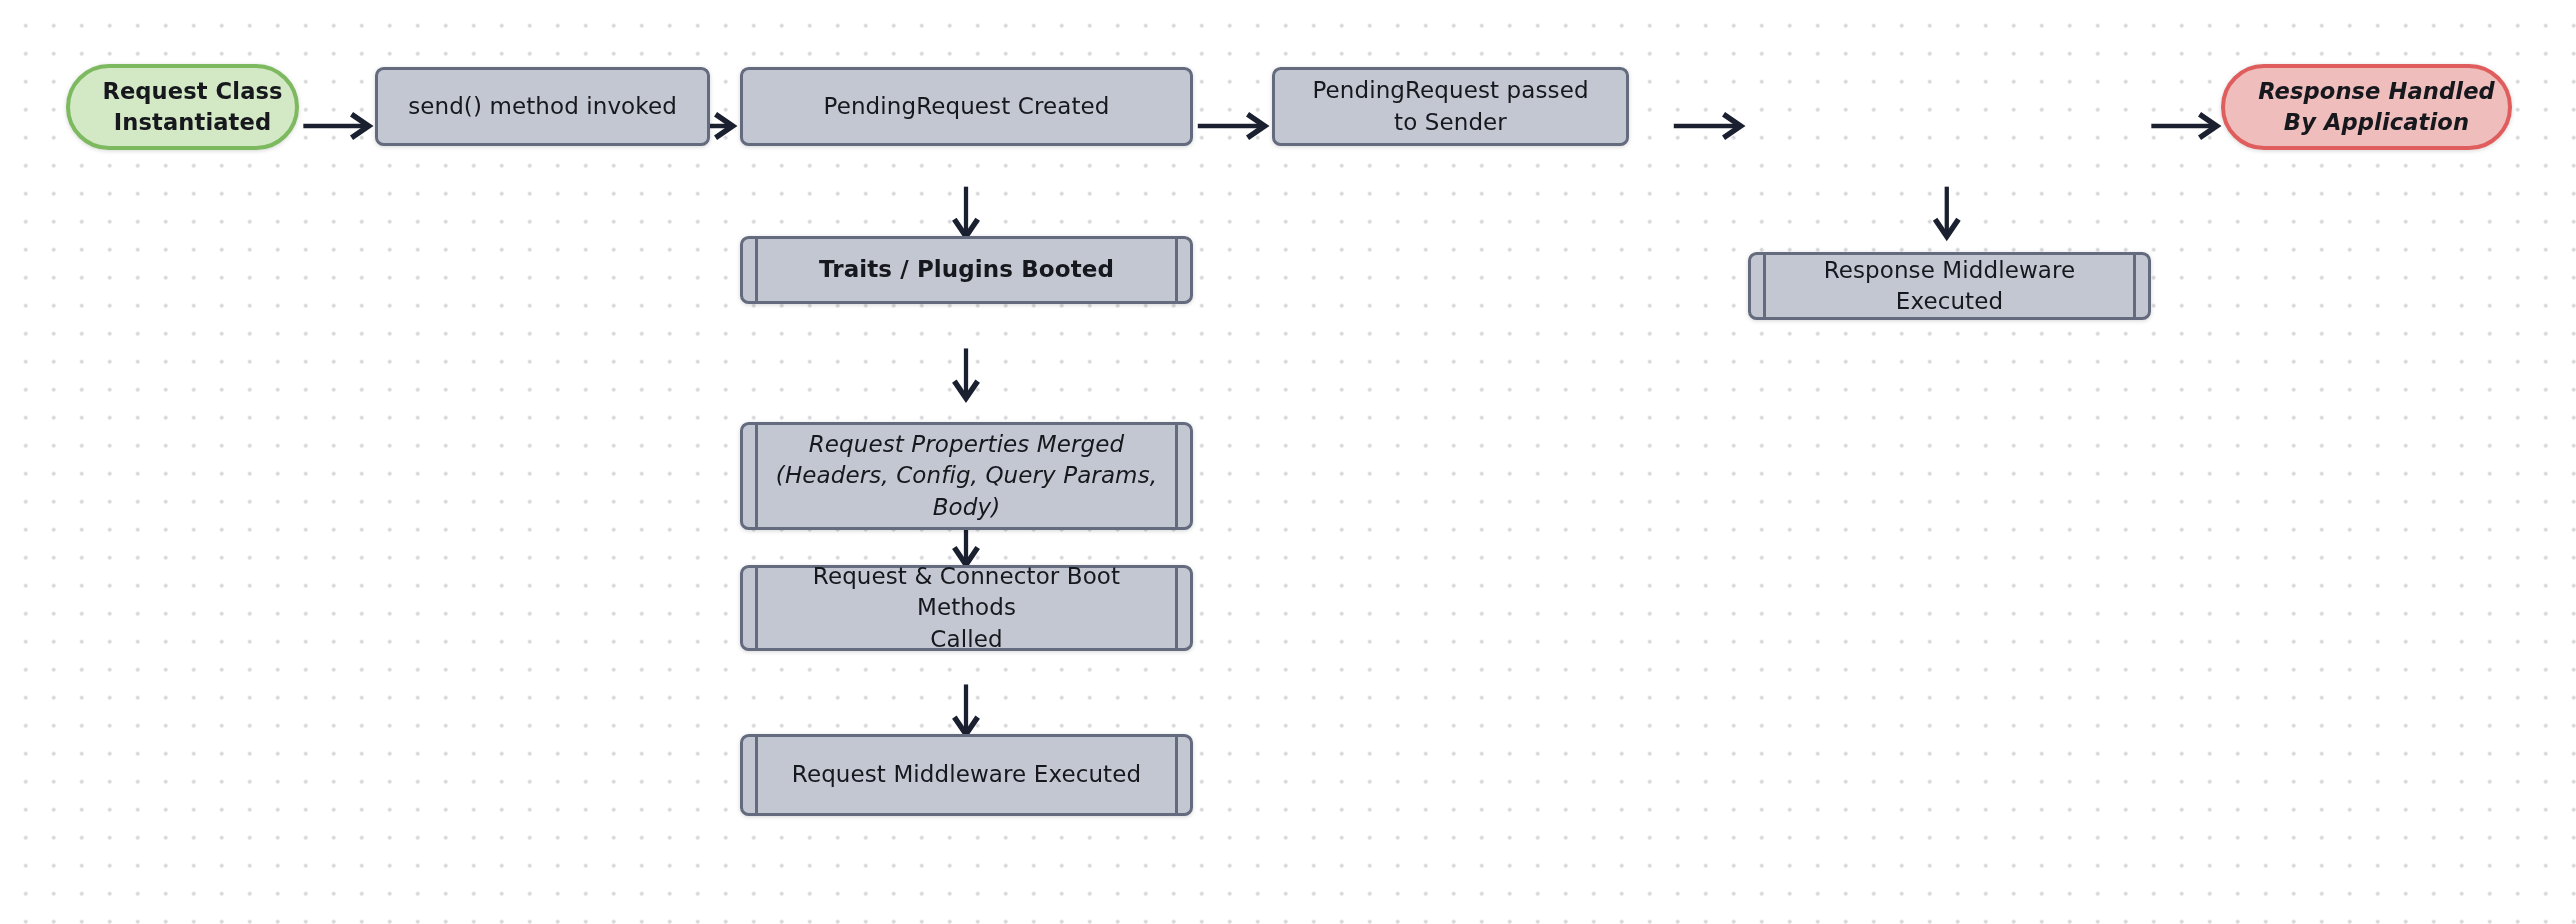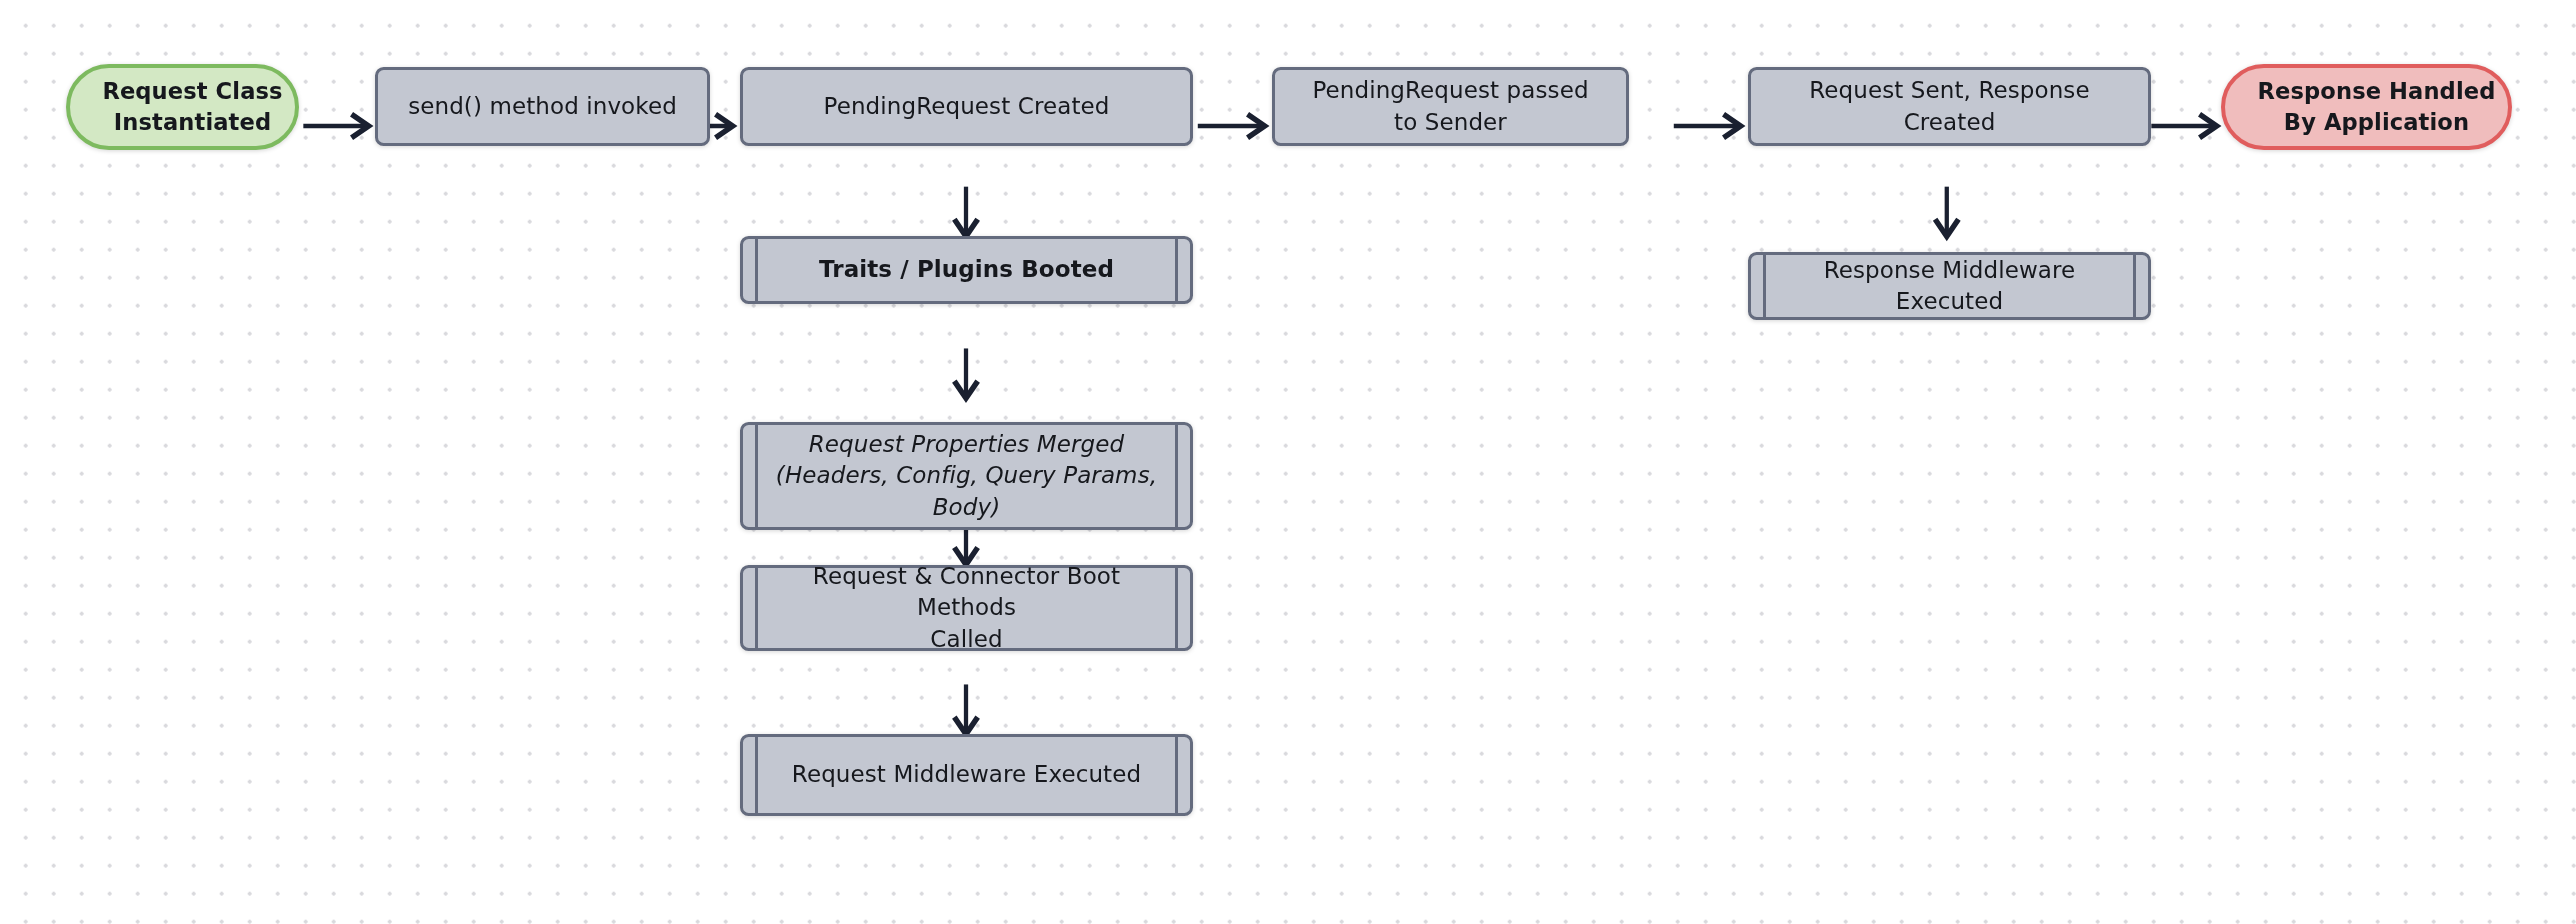"Request Sent, Response Created" div.node { html: <div> <span>Request Sent, Response Created</span> </div> -> none }
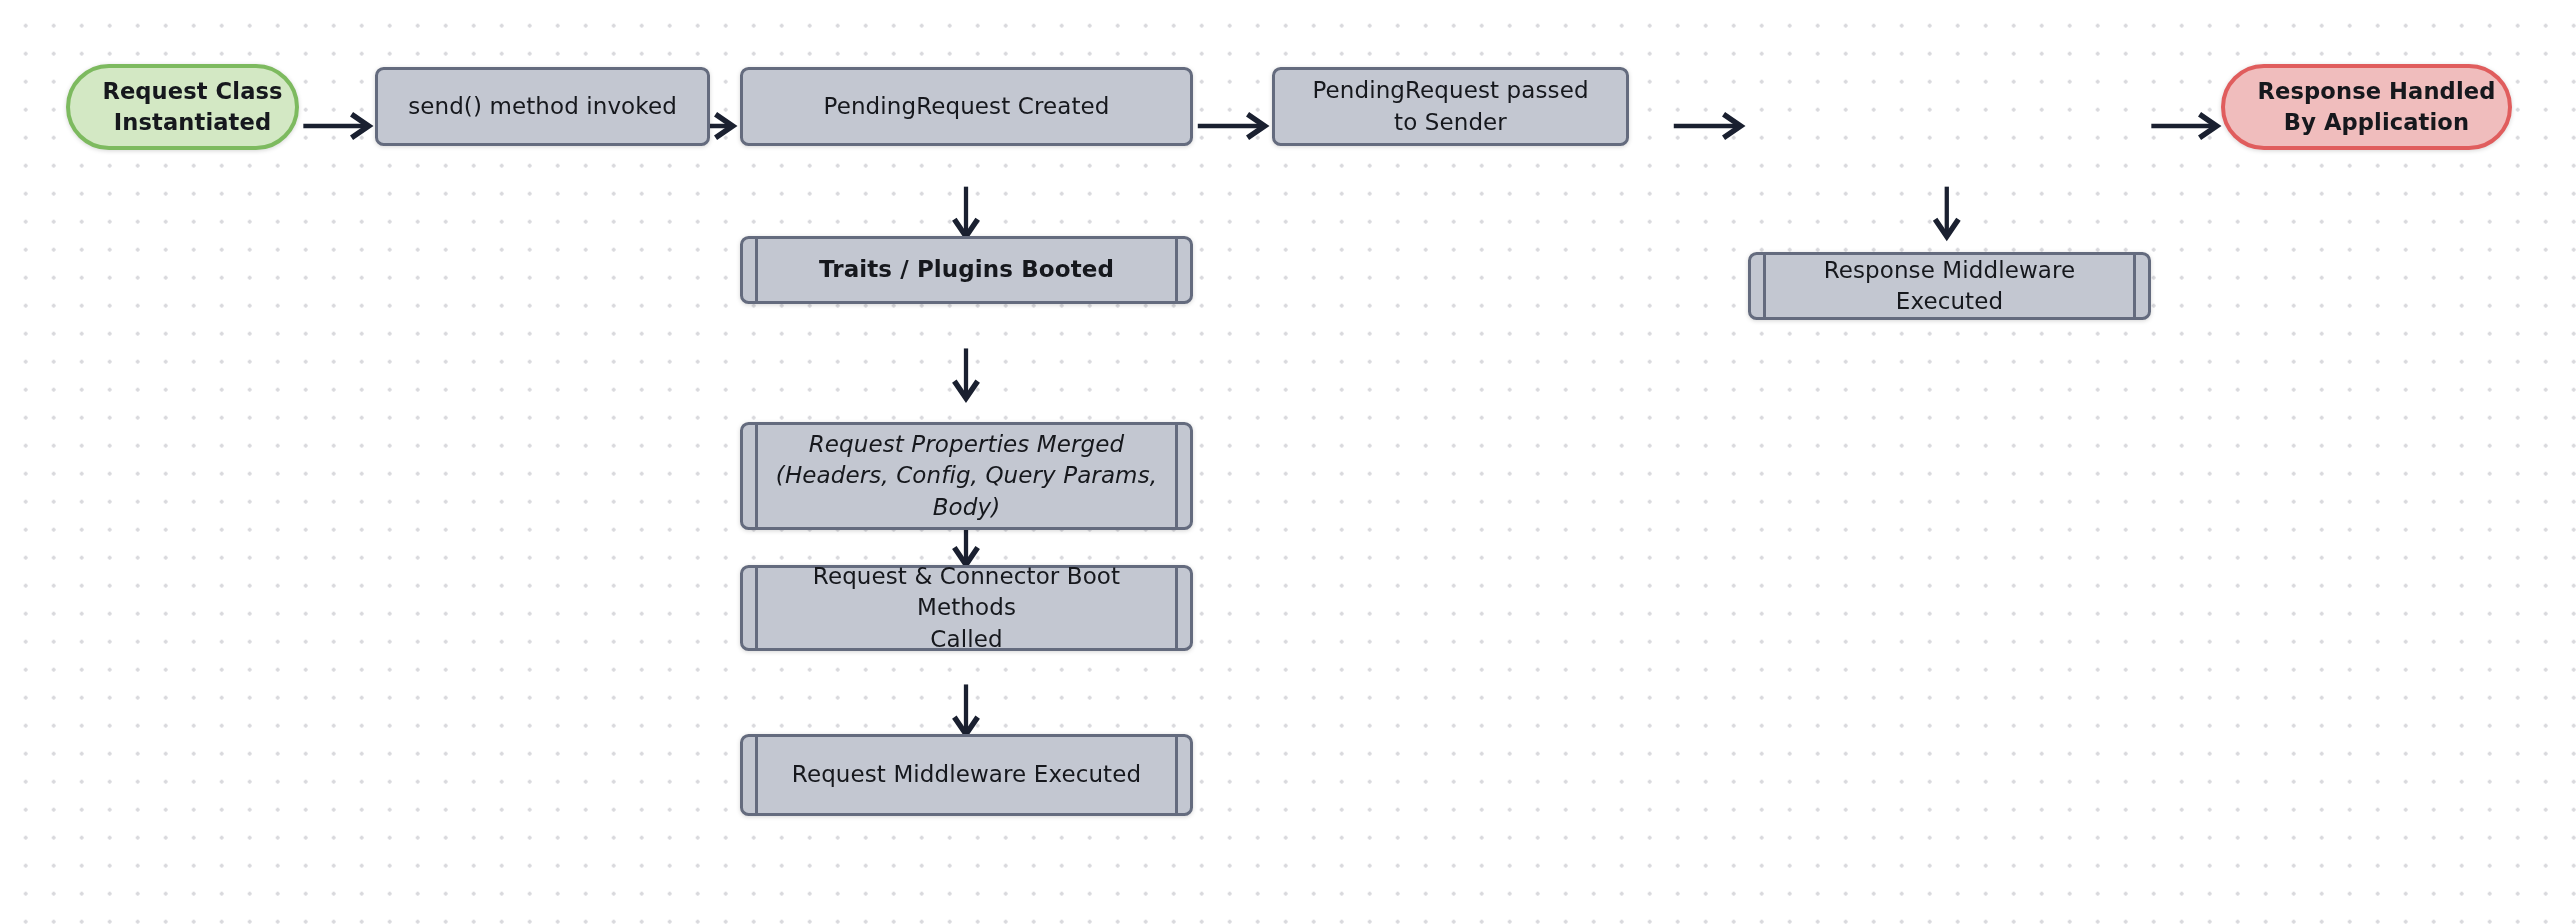"Response Handled" div.node { font-style: none -> italic }
